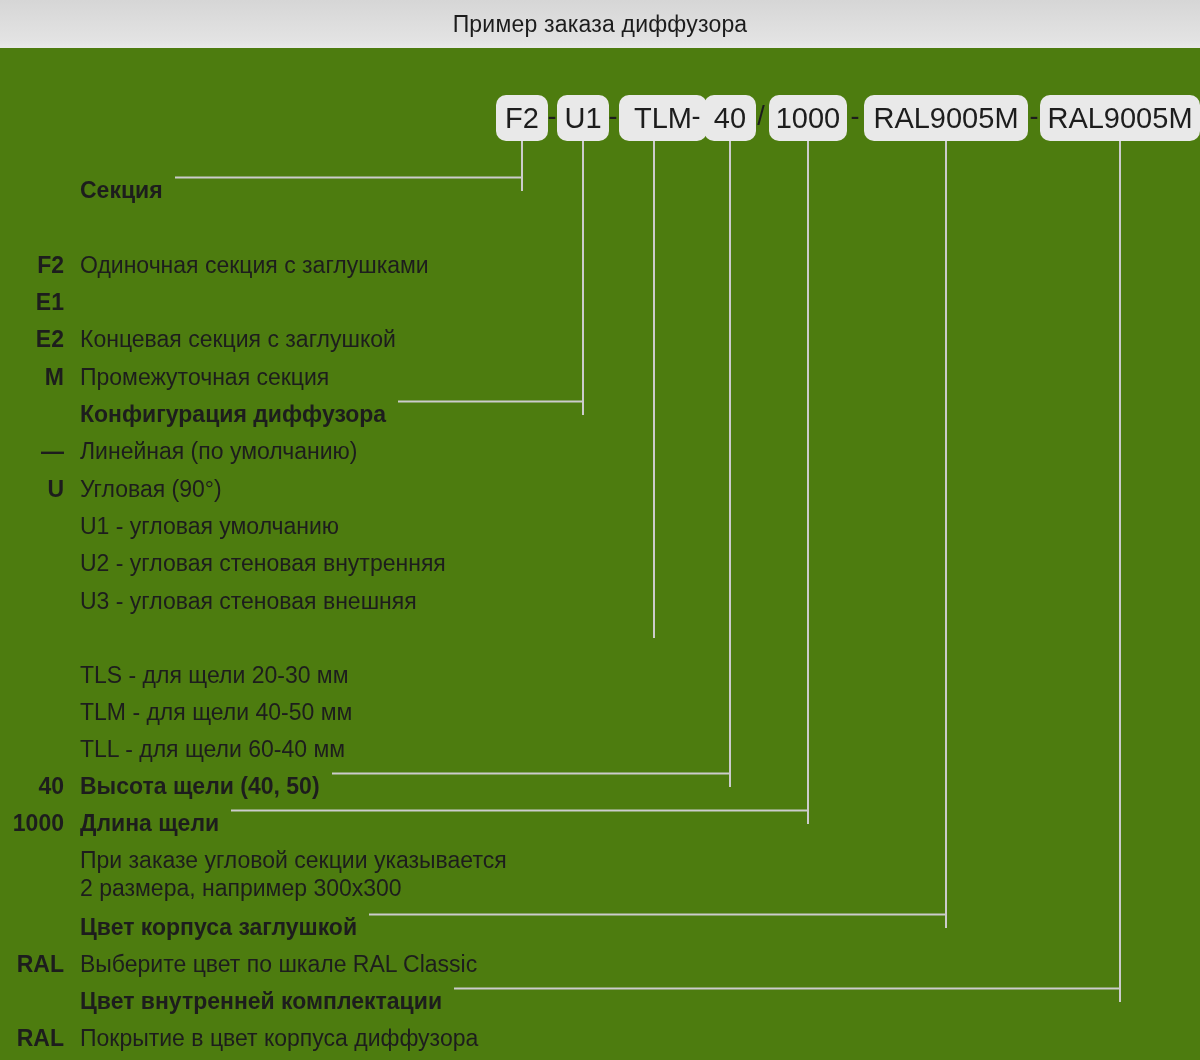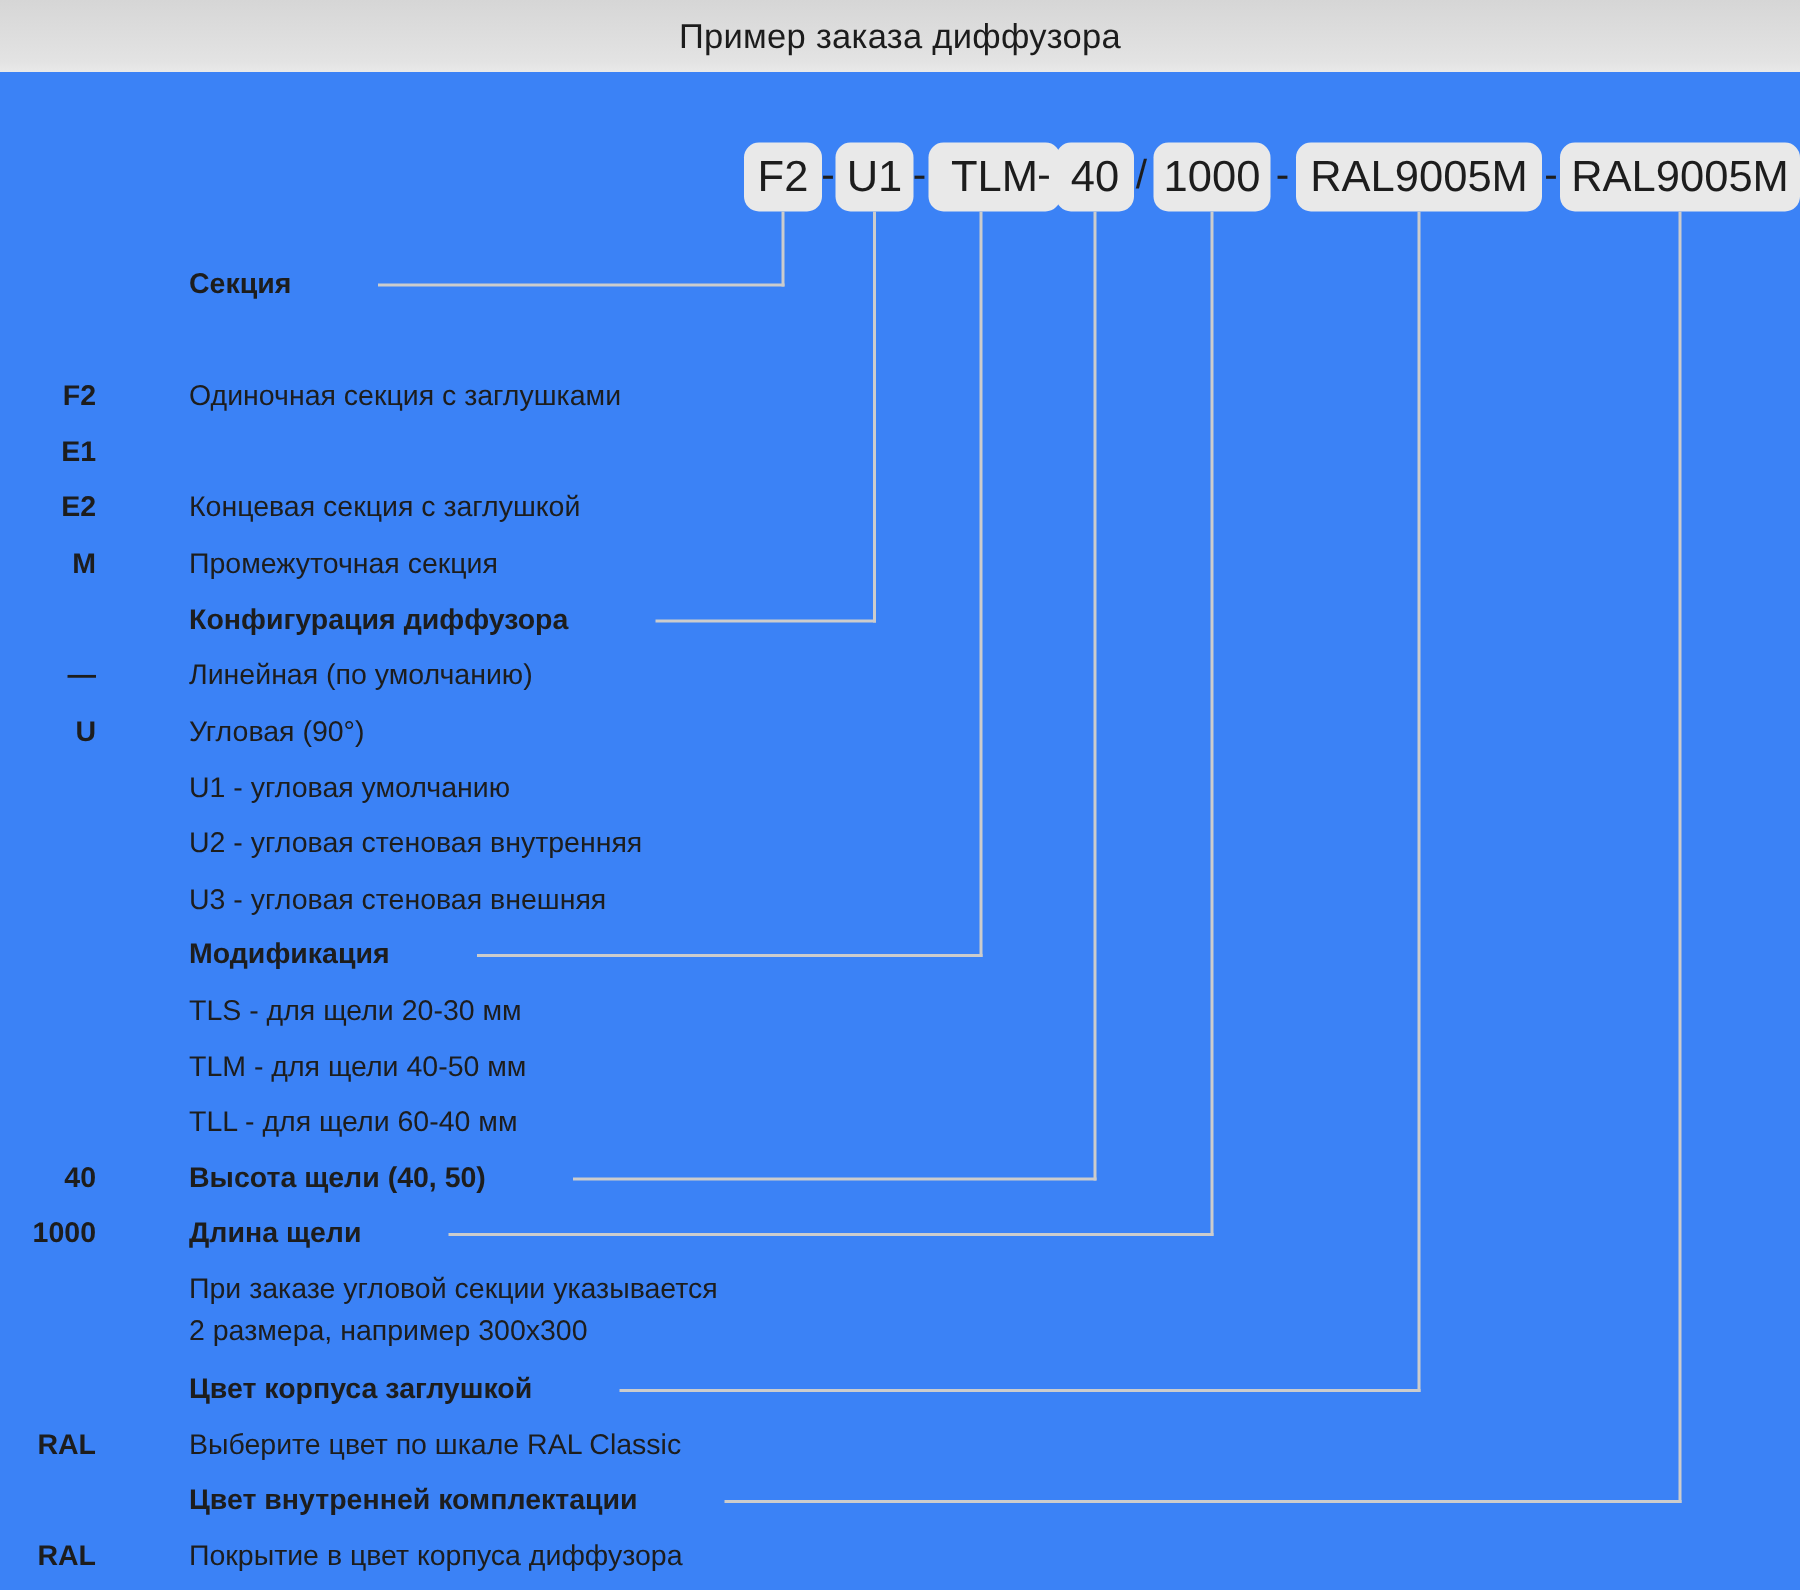"Пример заказа диффузора" .stage { background: #3b82f6 -> #4d7c0f }
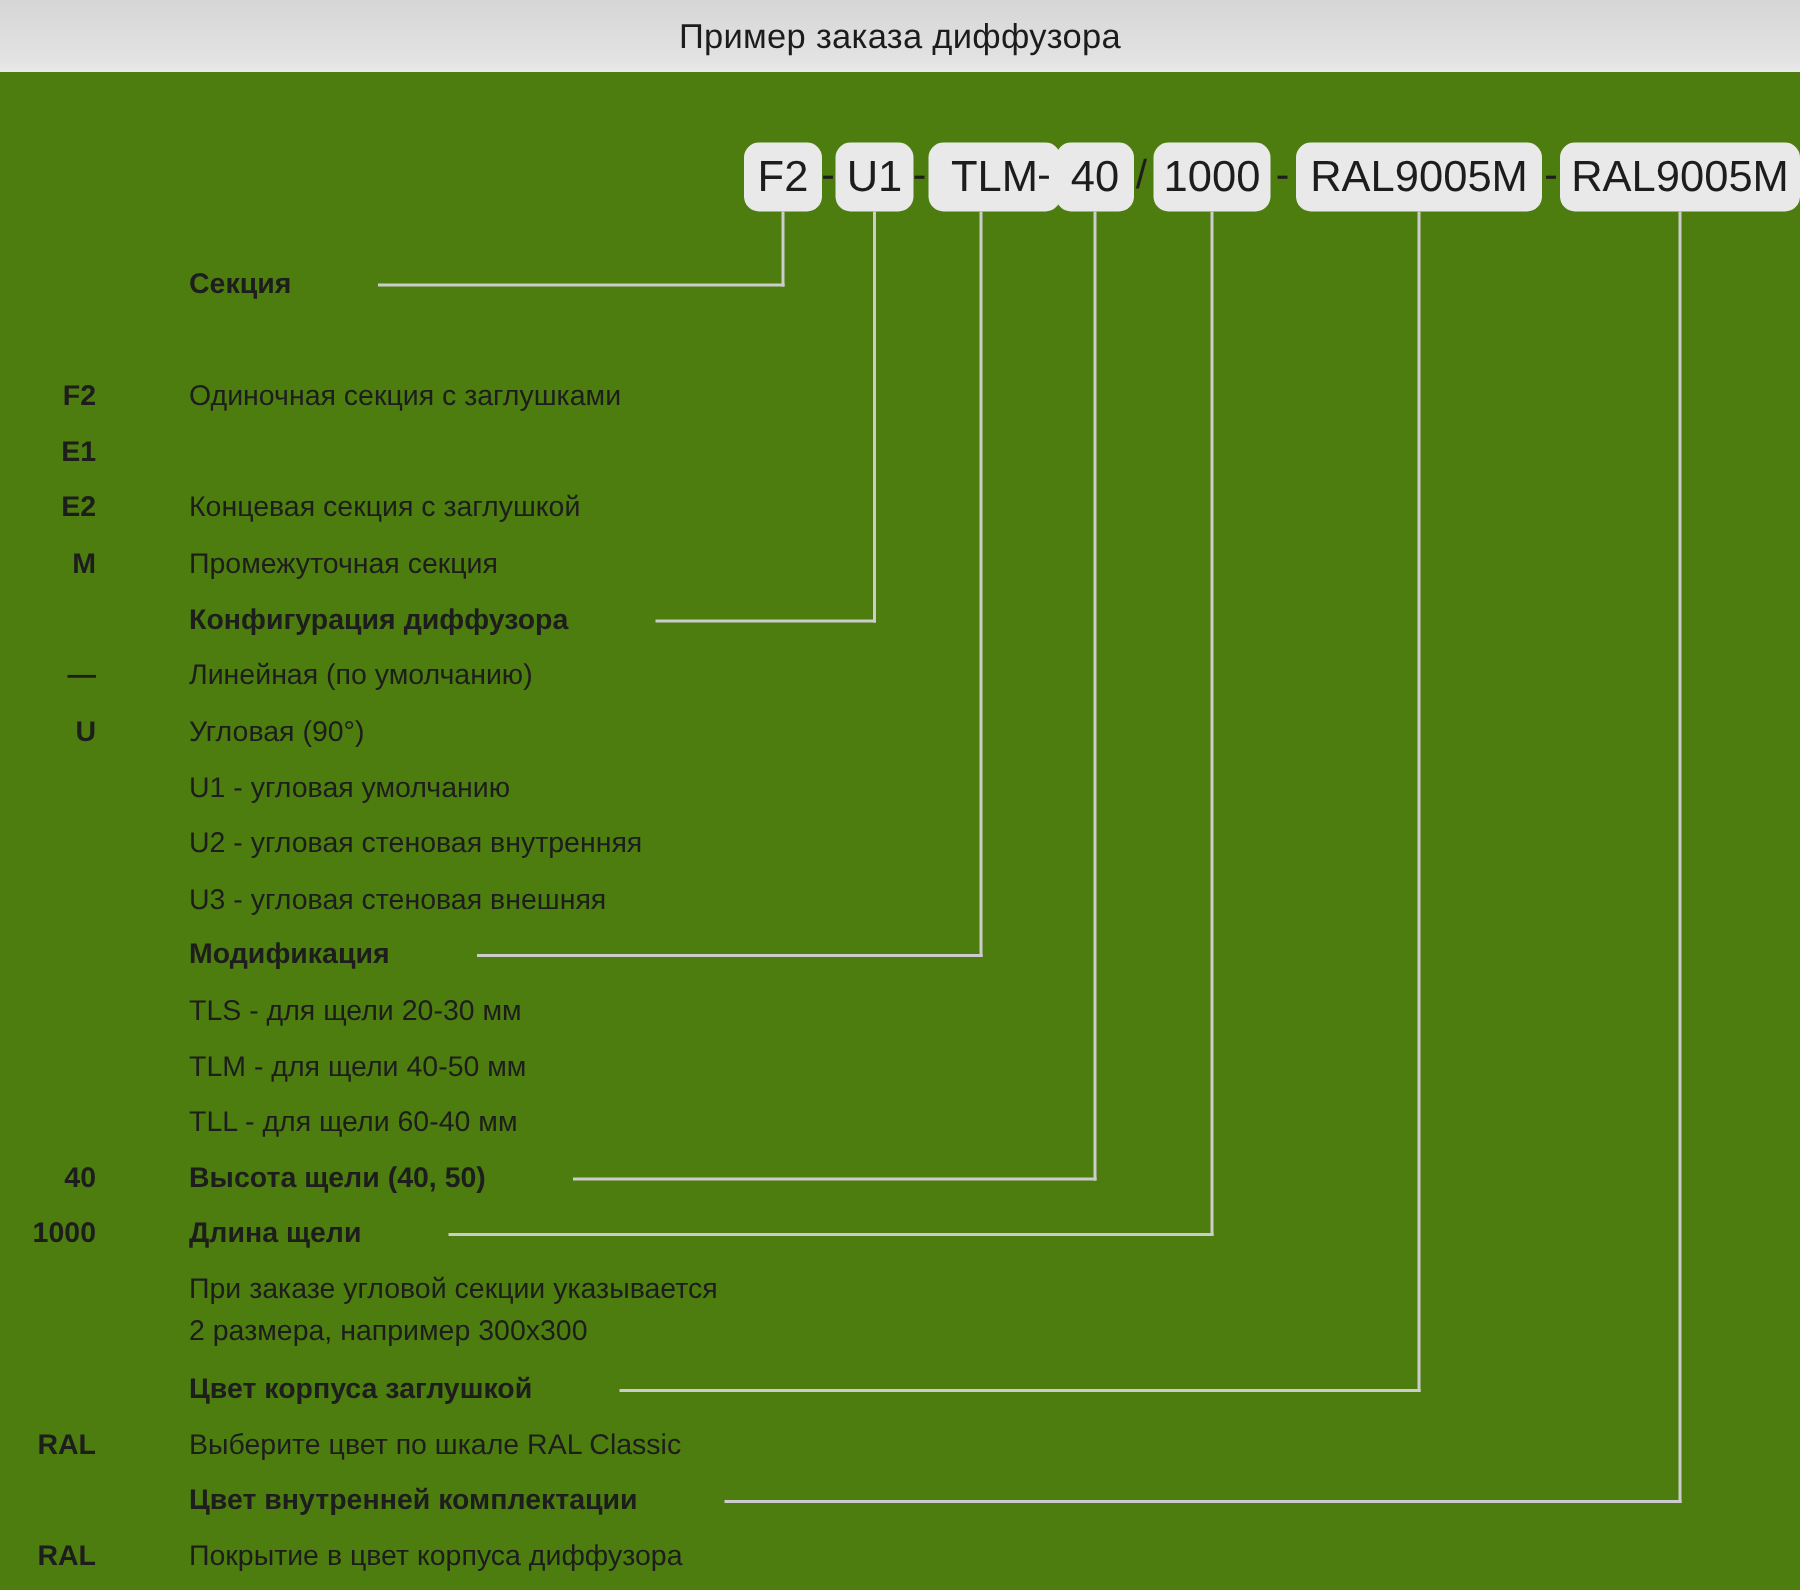"Секция" .row { align-items: center -> flex-start; font-size: 19px -> 23px; gap: 46px -> none }
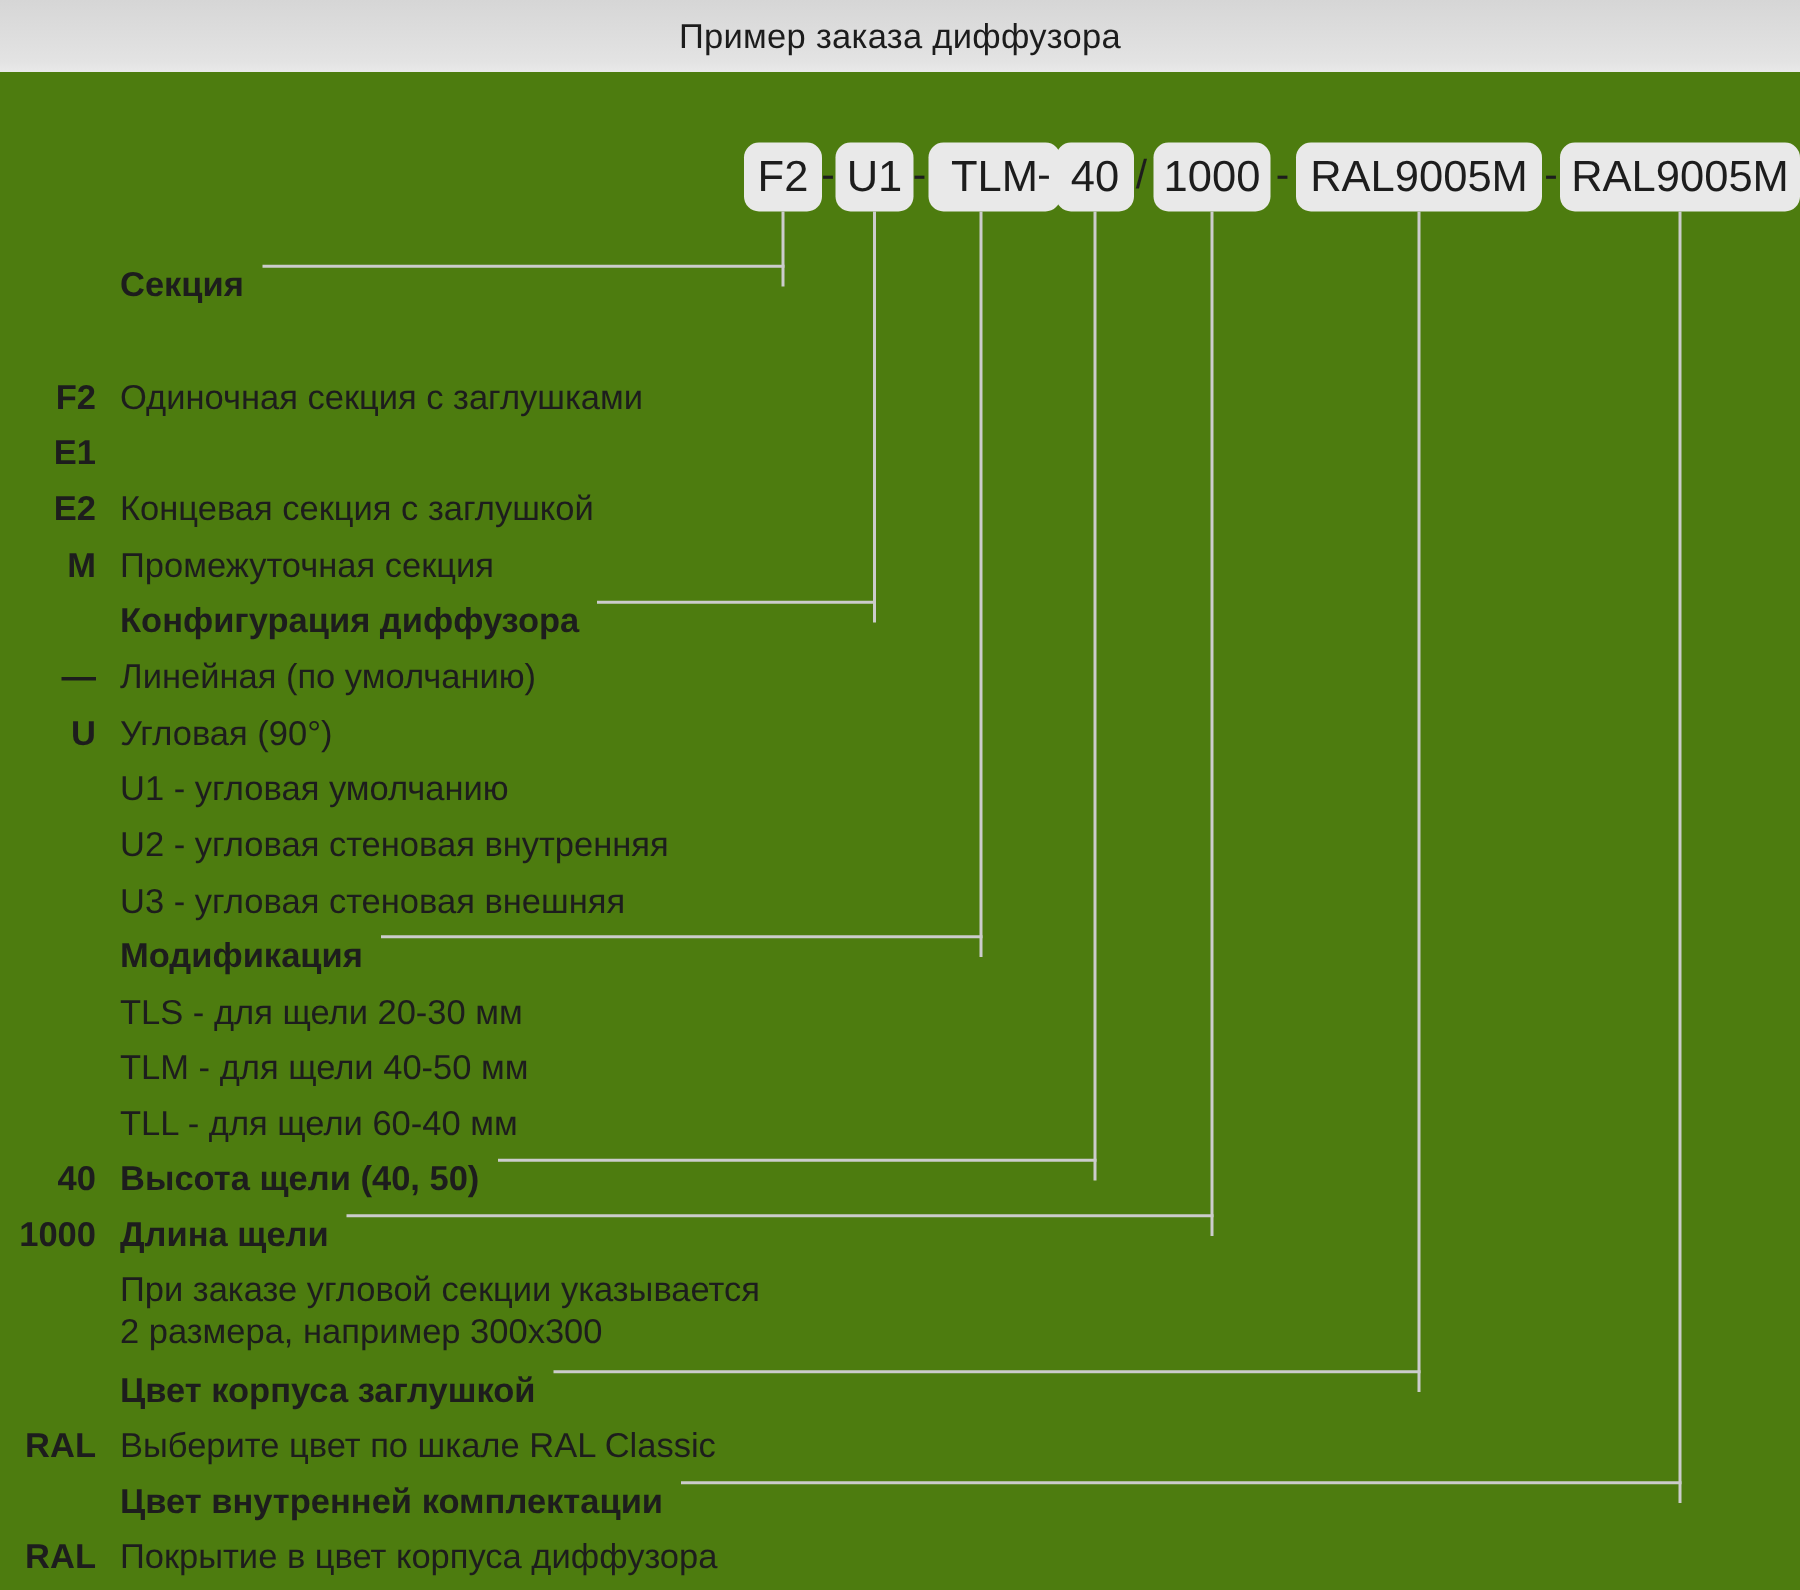"Модификация" div.row { html: <div> <span></span> <span>Модификация</span> <span></span> </div> -> none }
